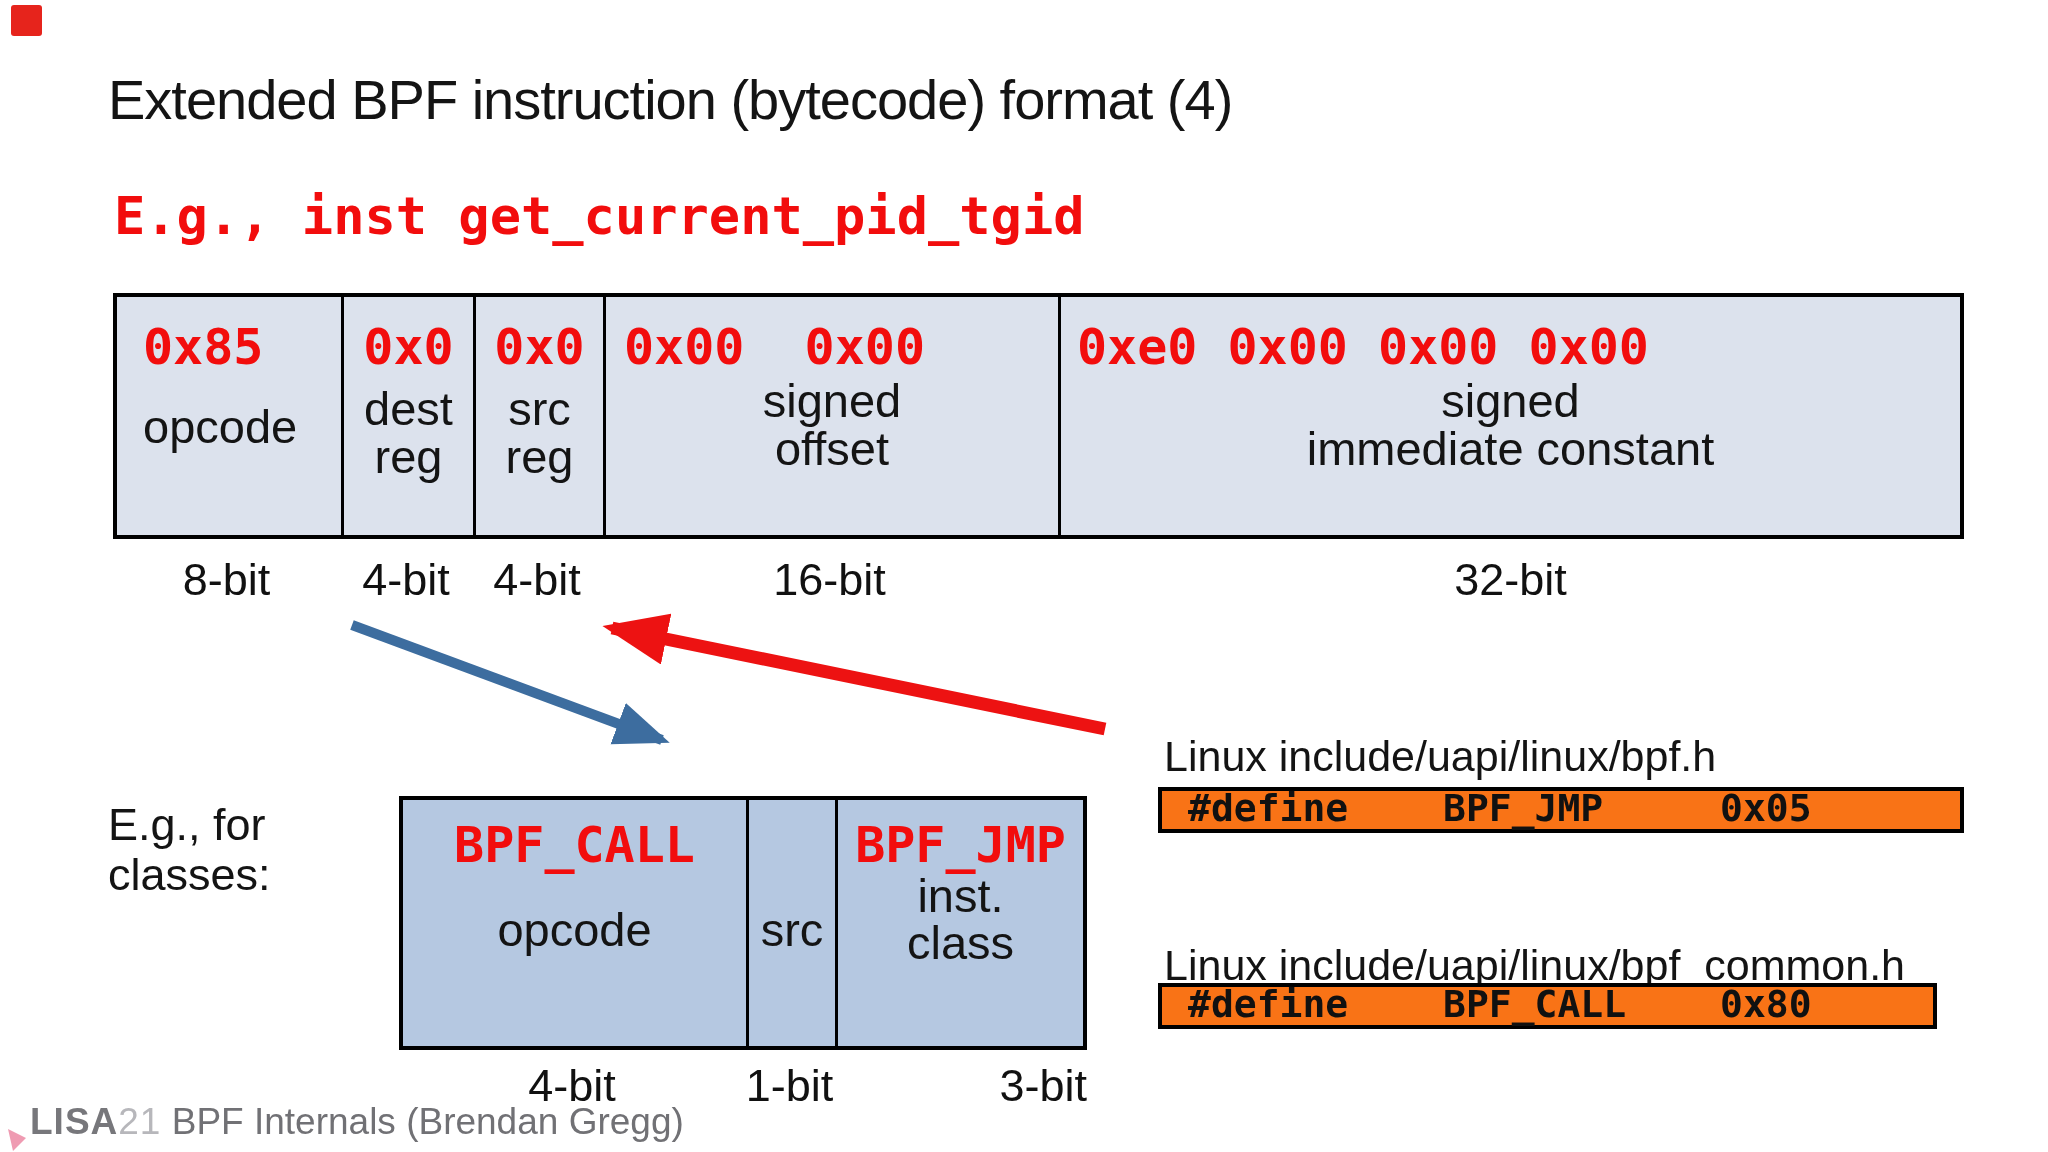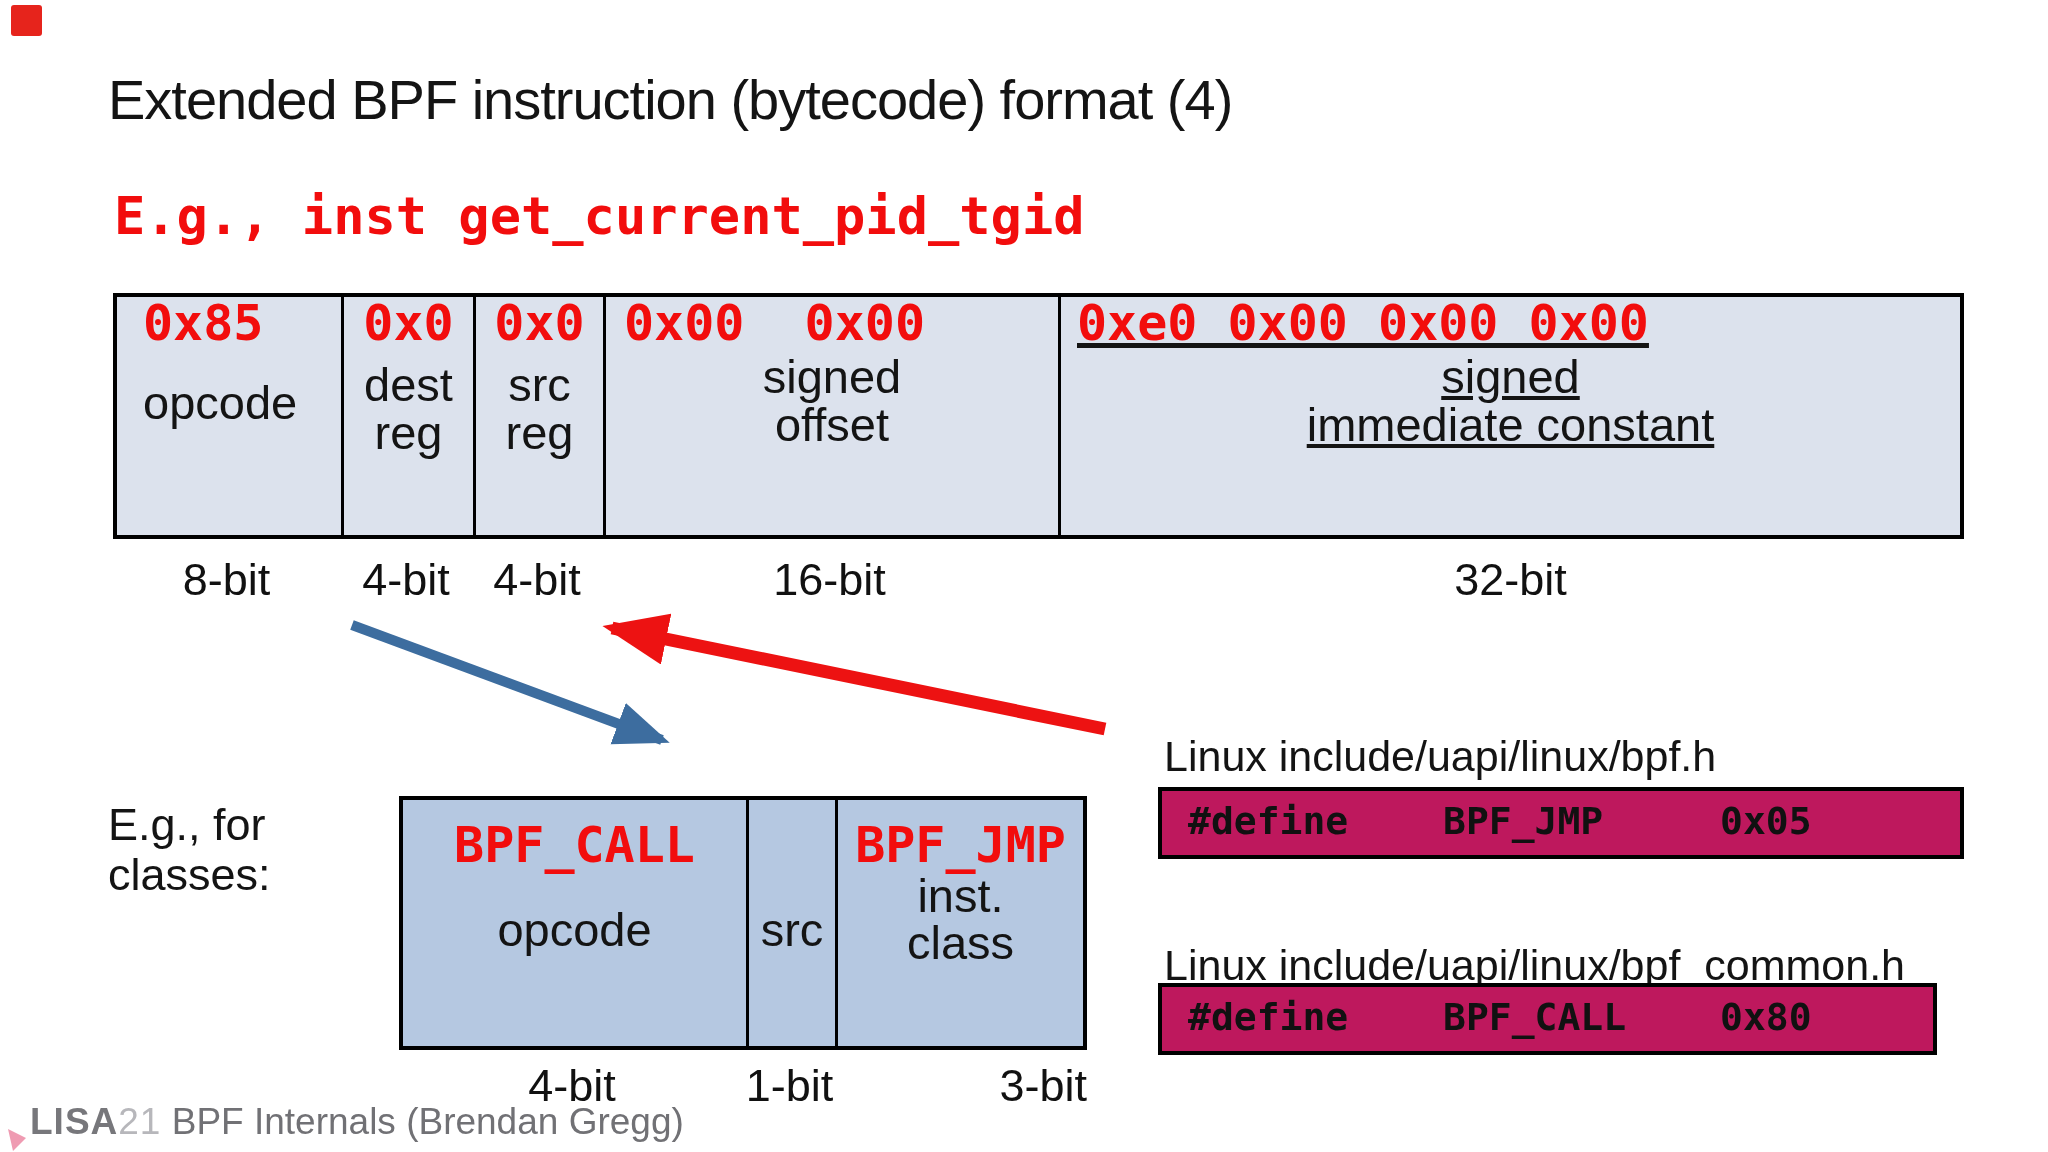"0x85" .icell { padding-top: none -> 24px }
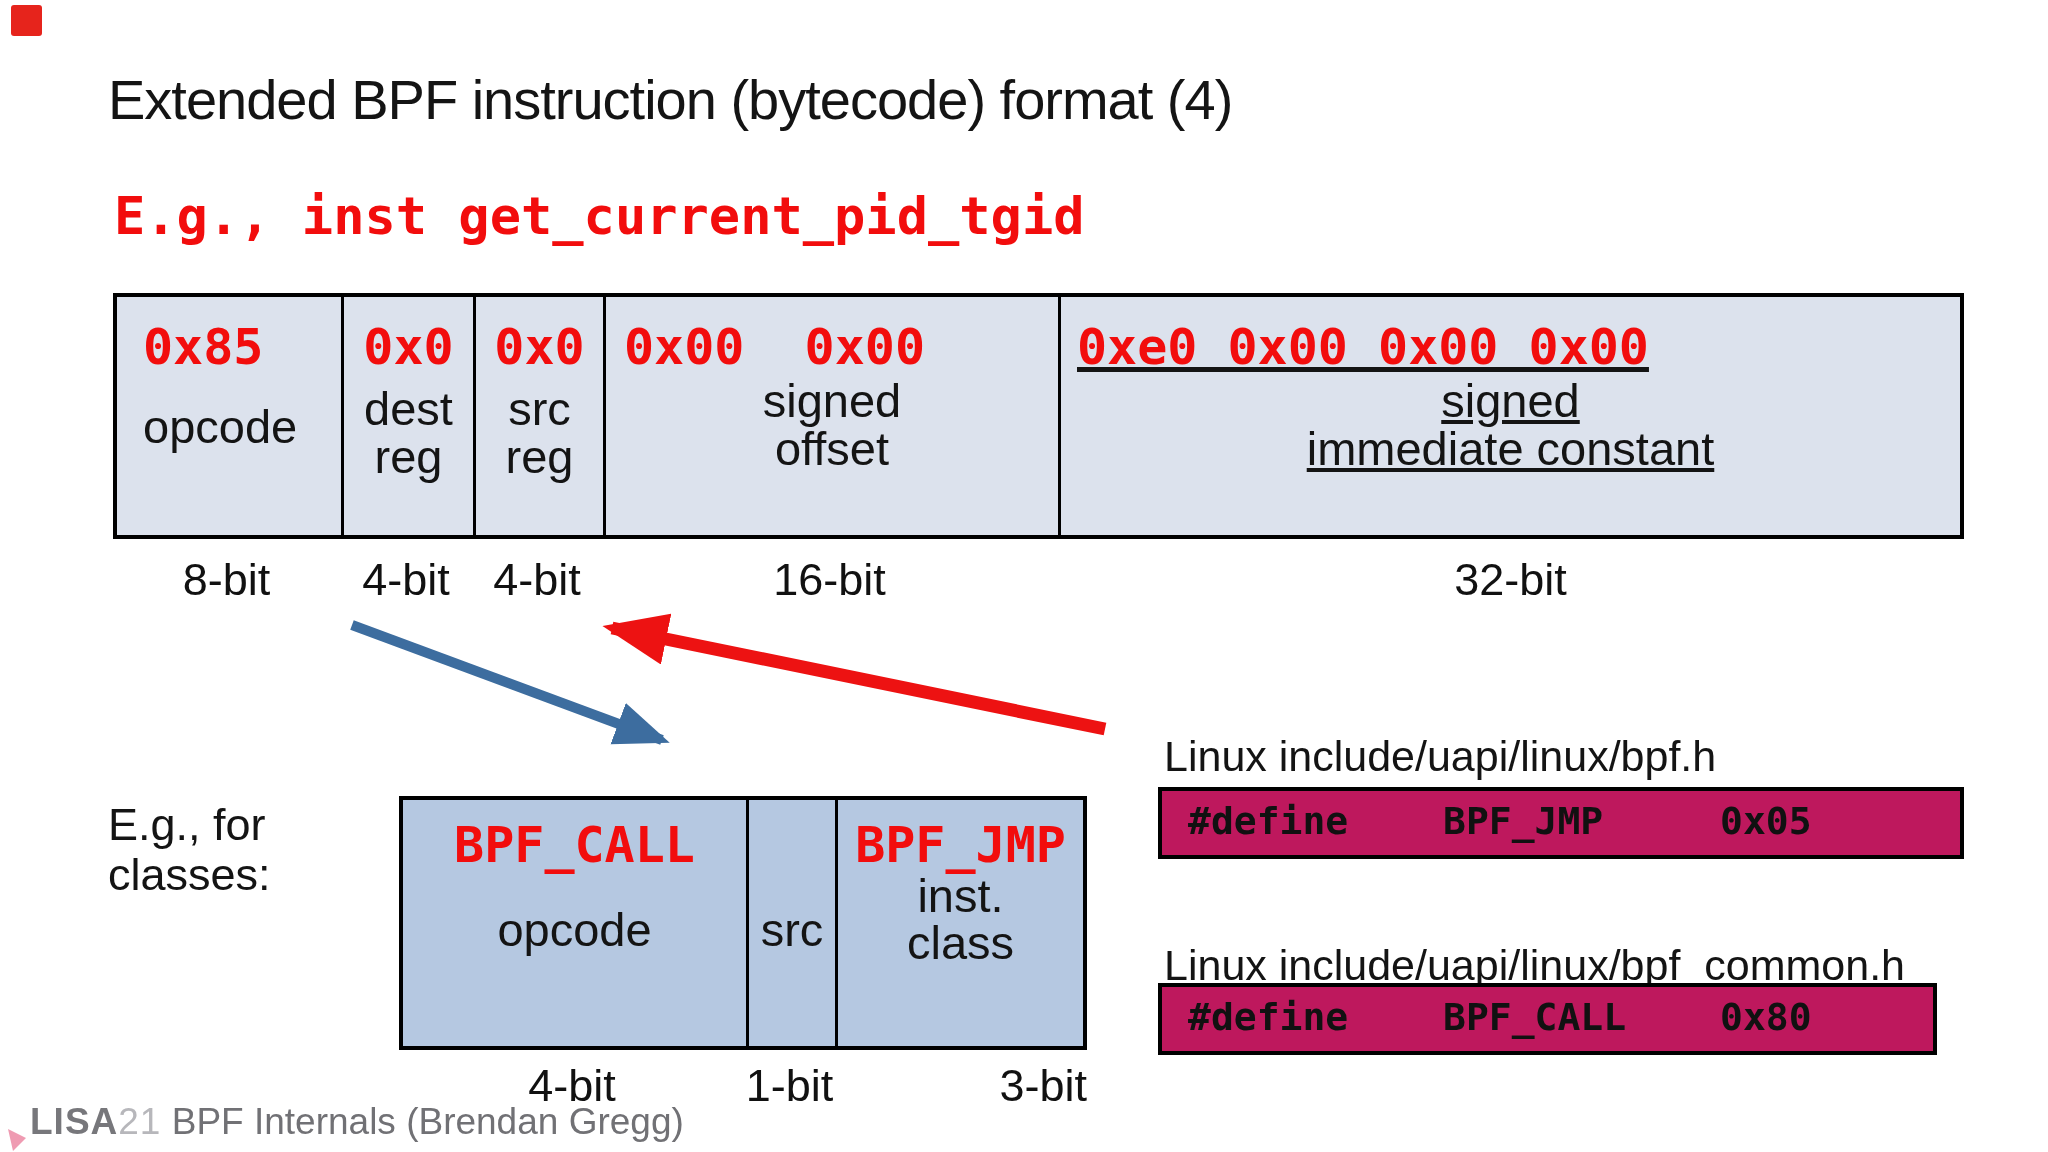"0xe0 0x00 0x00 0x00" .icell:last-child { text-decoration: underline -> none }
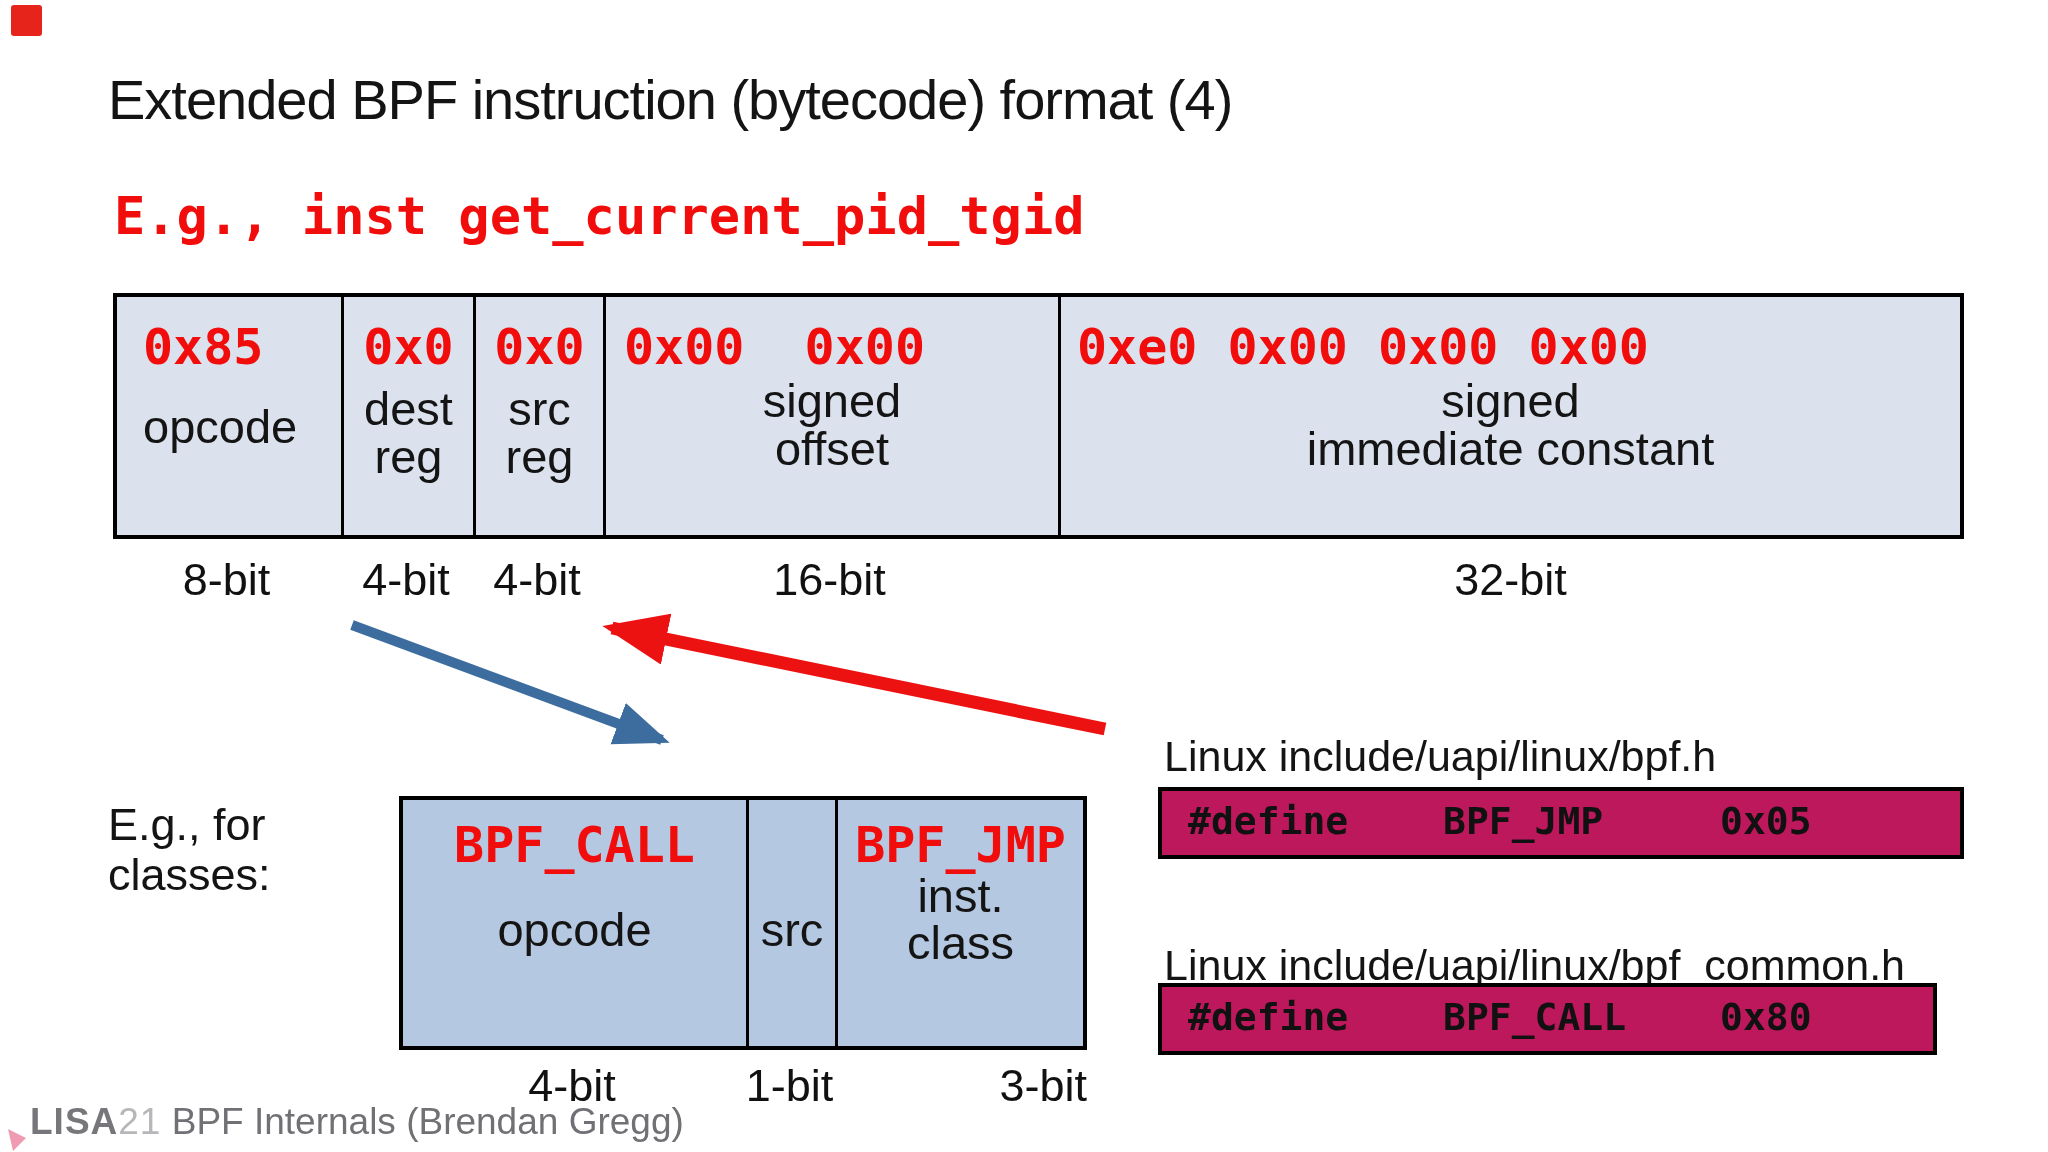"#define" .defbox { background: #be185d -> #f97316; height: 72px -> 46px }
